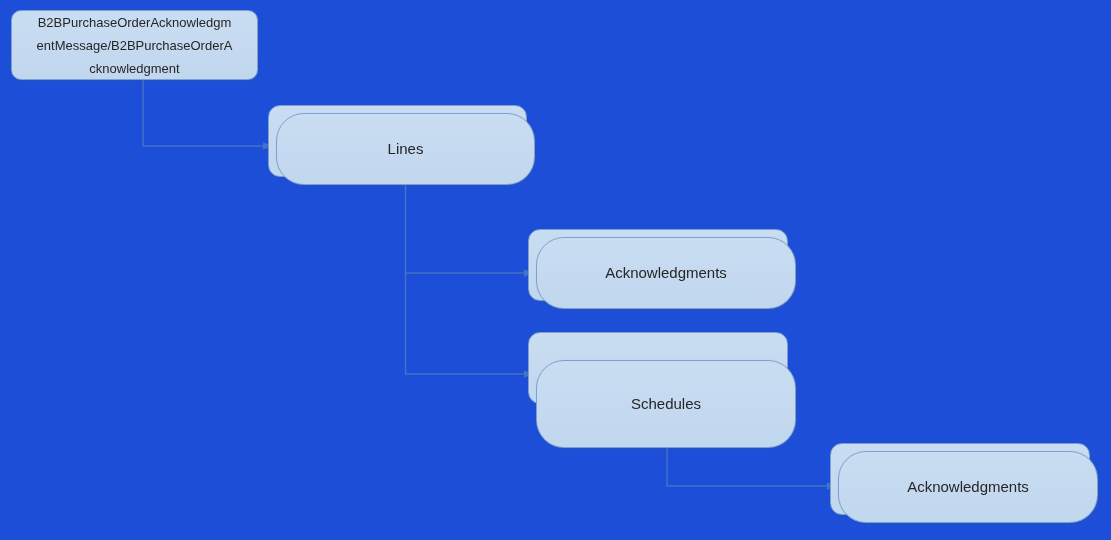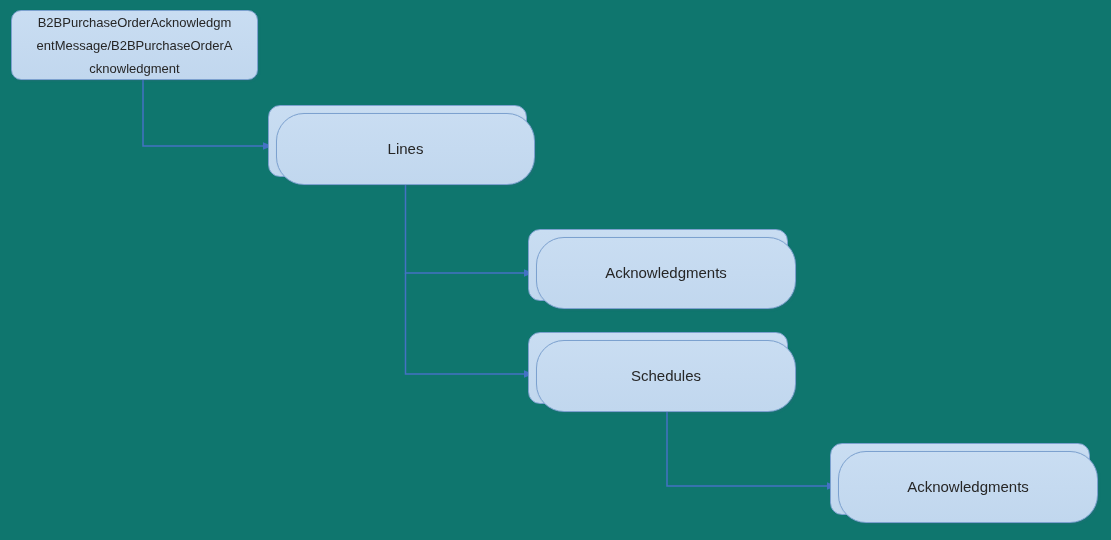"B2BPurchaseOrderAcknowledgmentMessage/B2" #canvas { background: #0f766e -> #1d4ed8 }
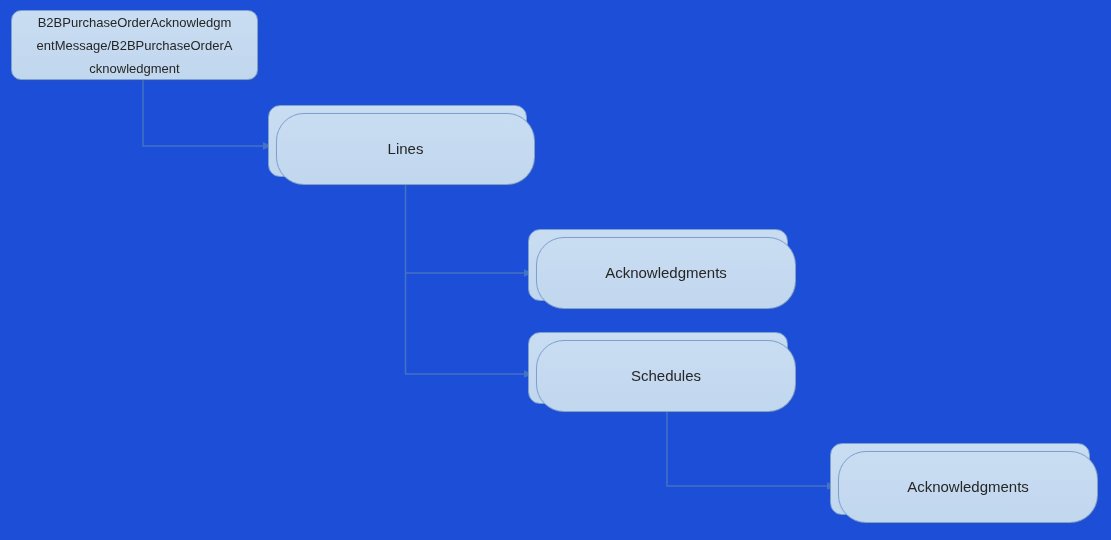"Schedules" div.shape { height: 72px -> 88px; margin-top: none -> 20px }
